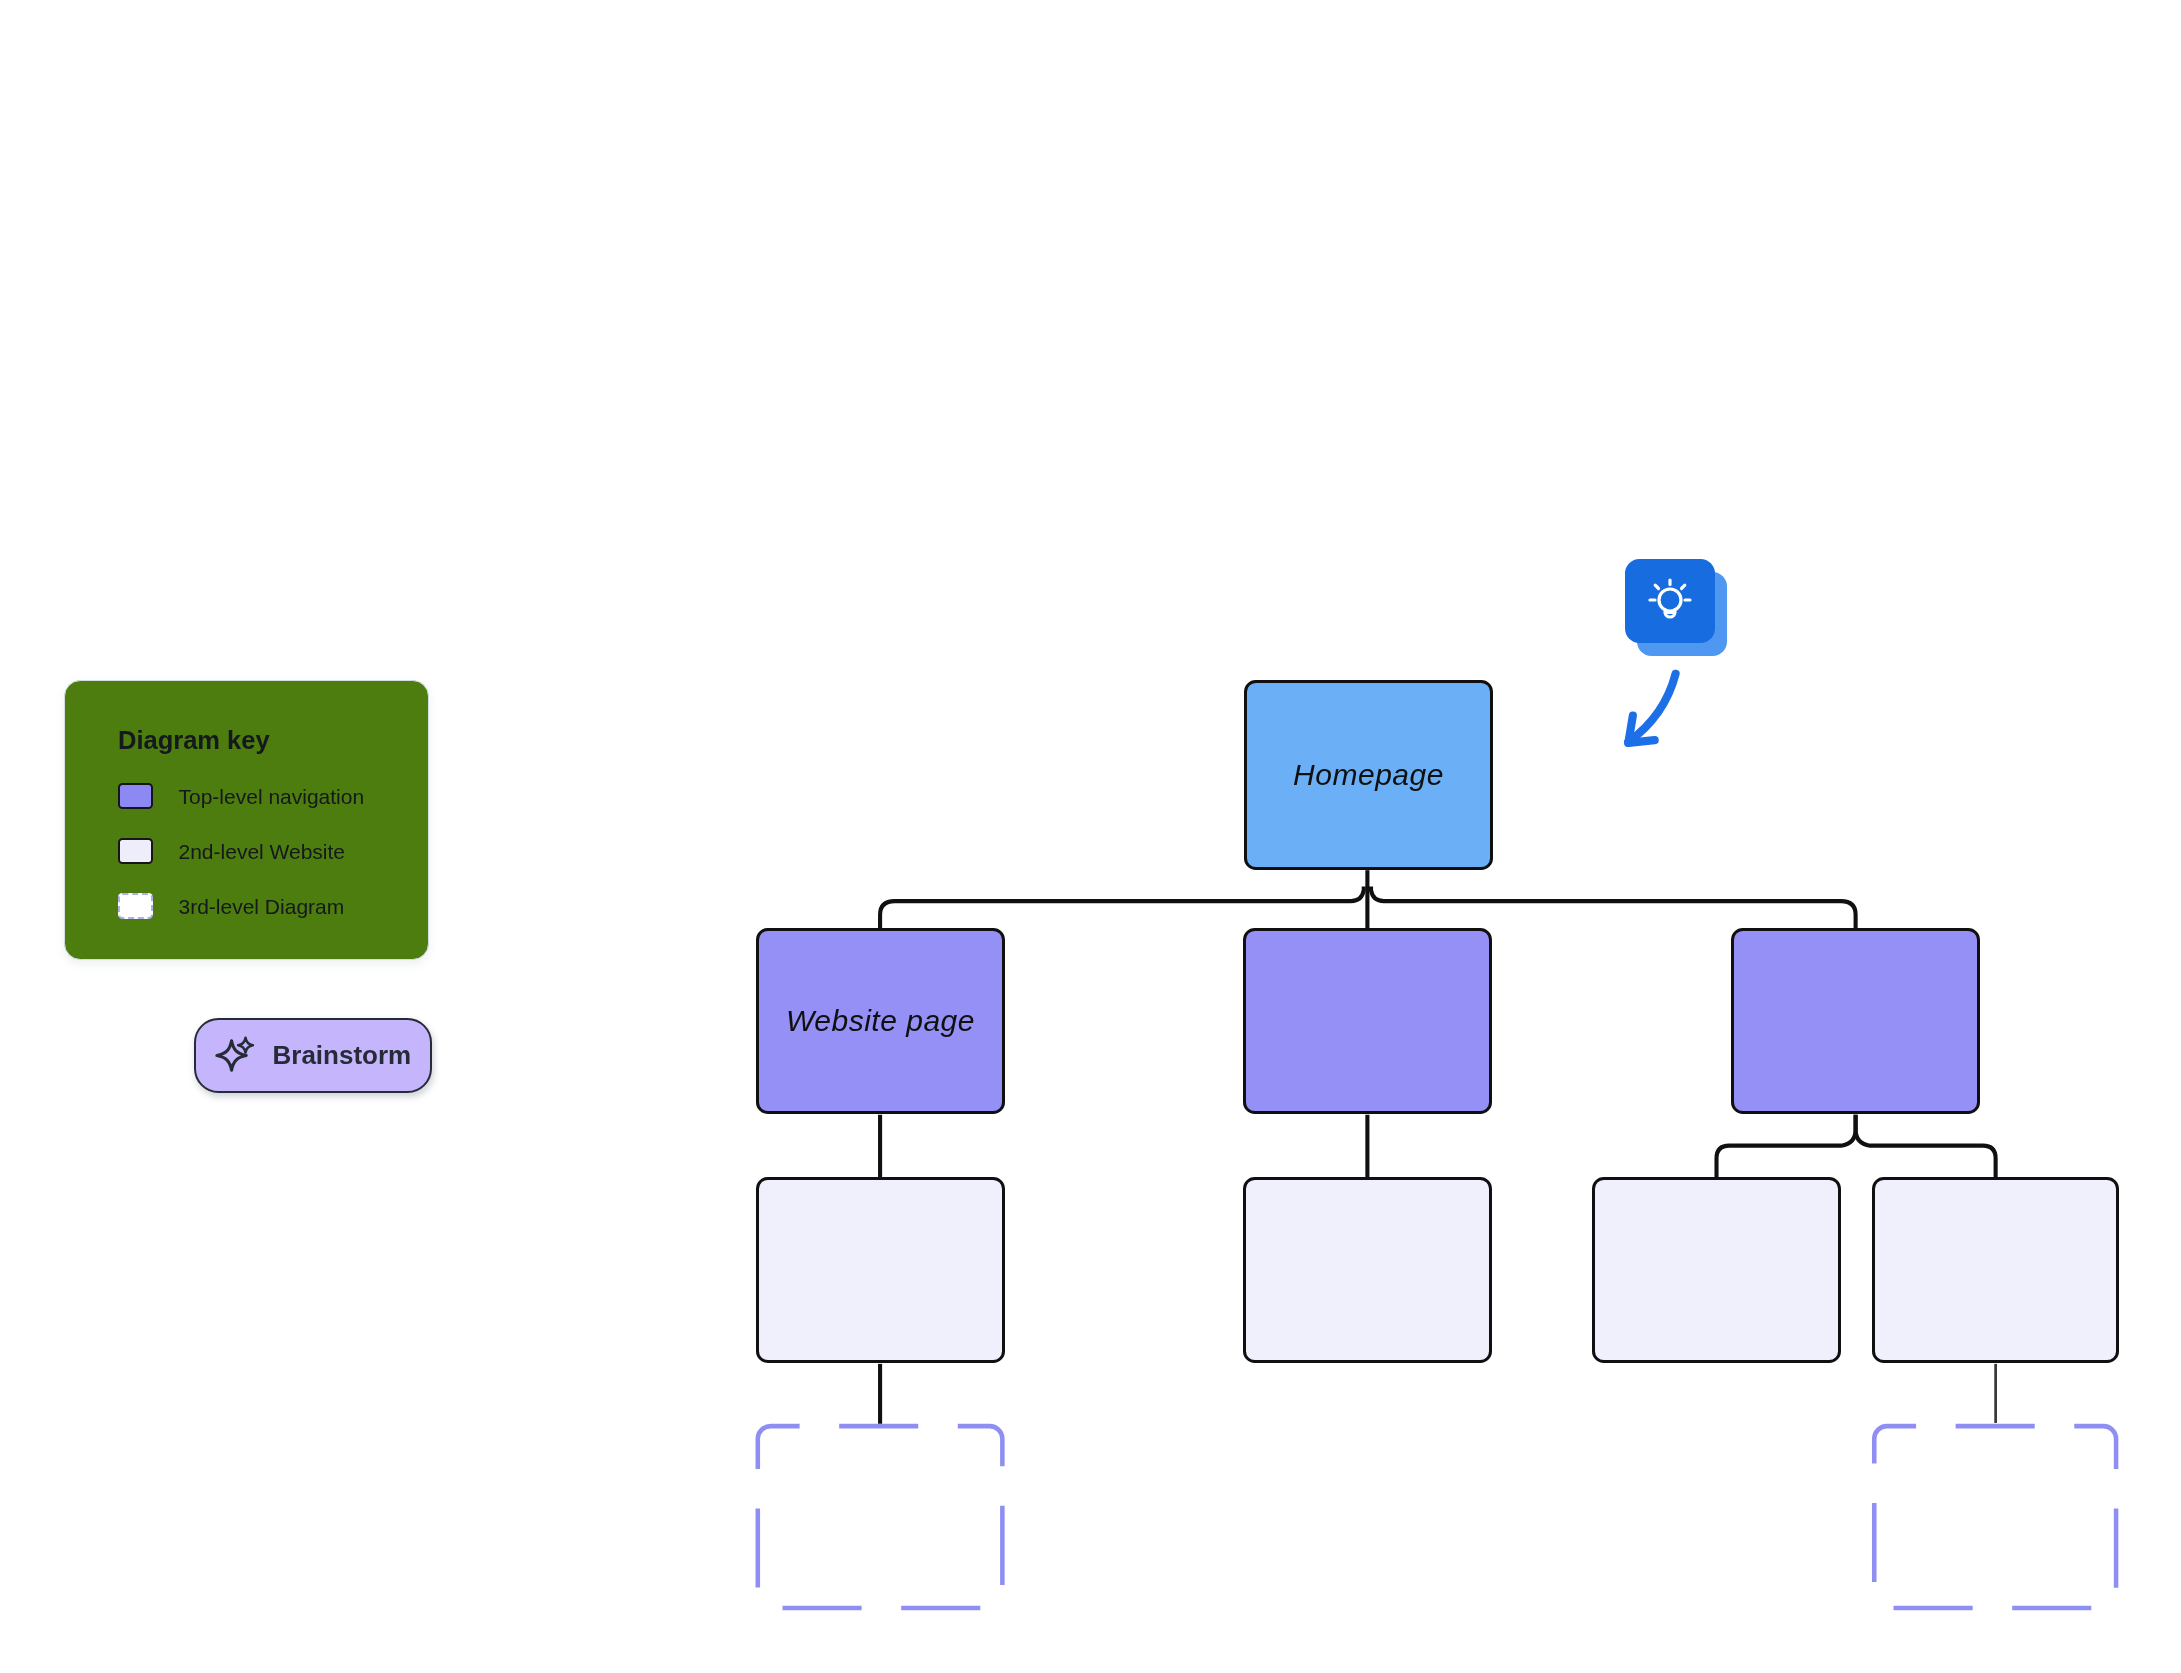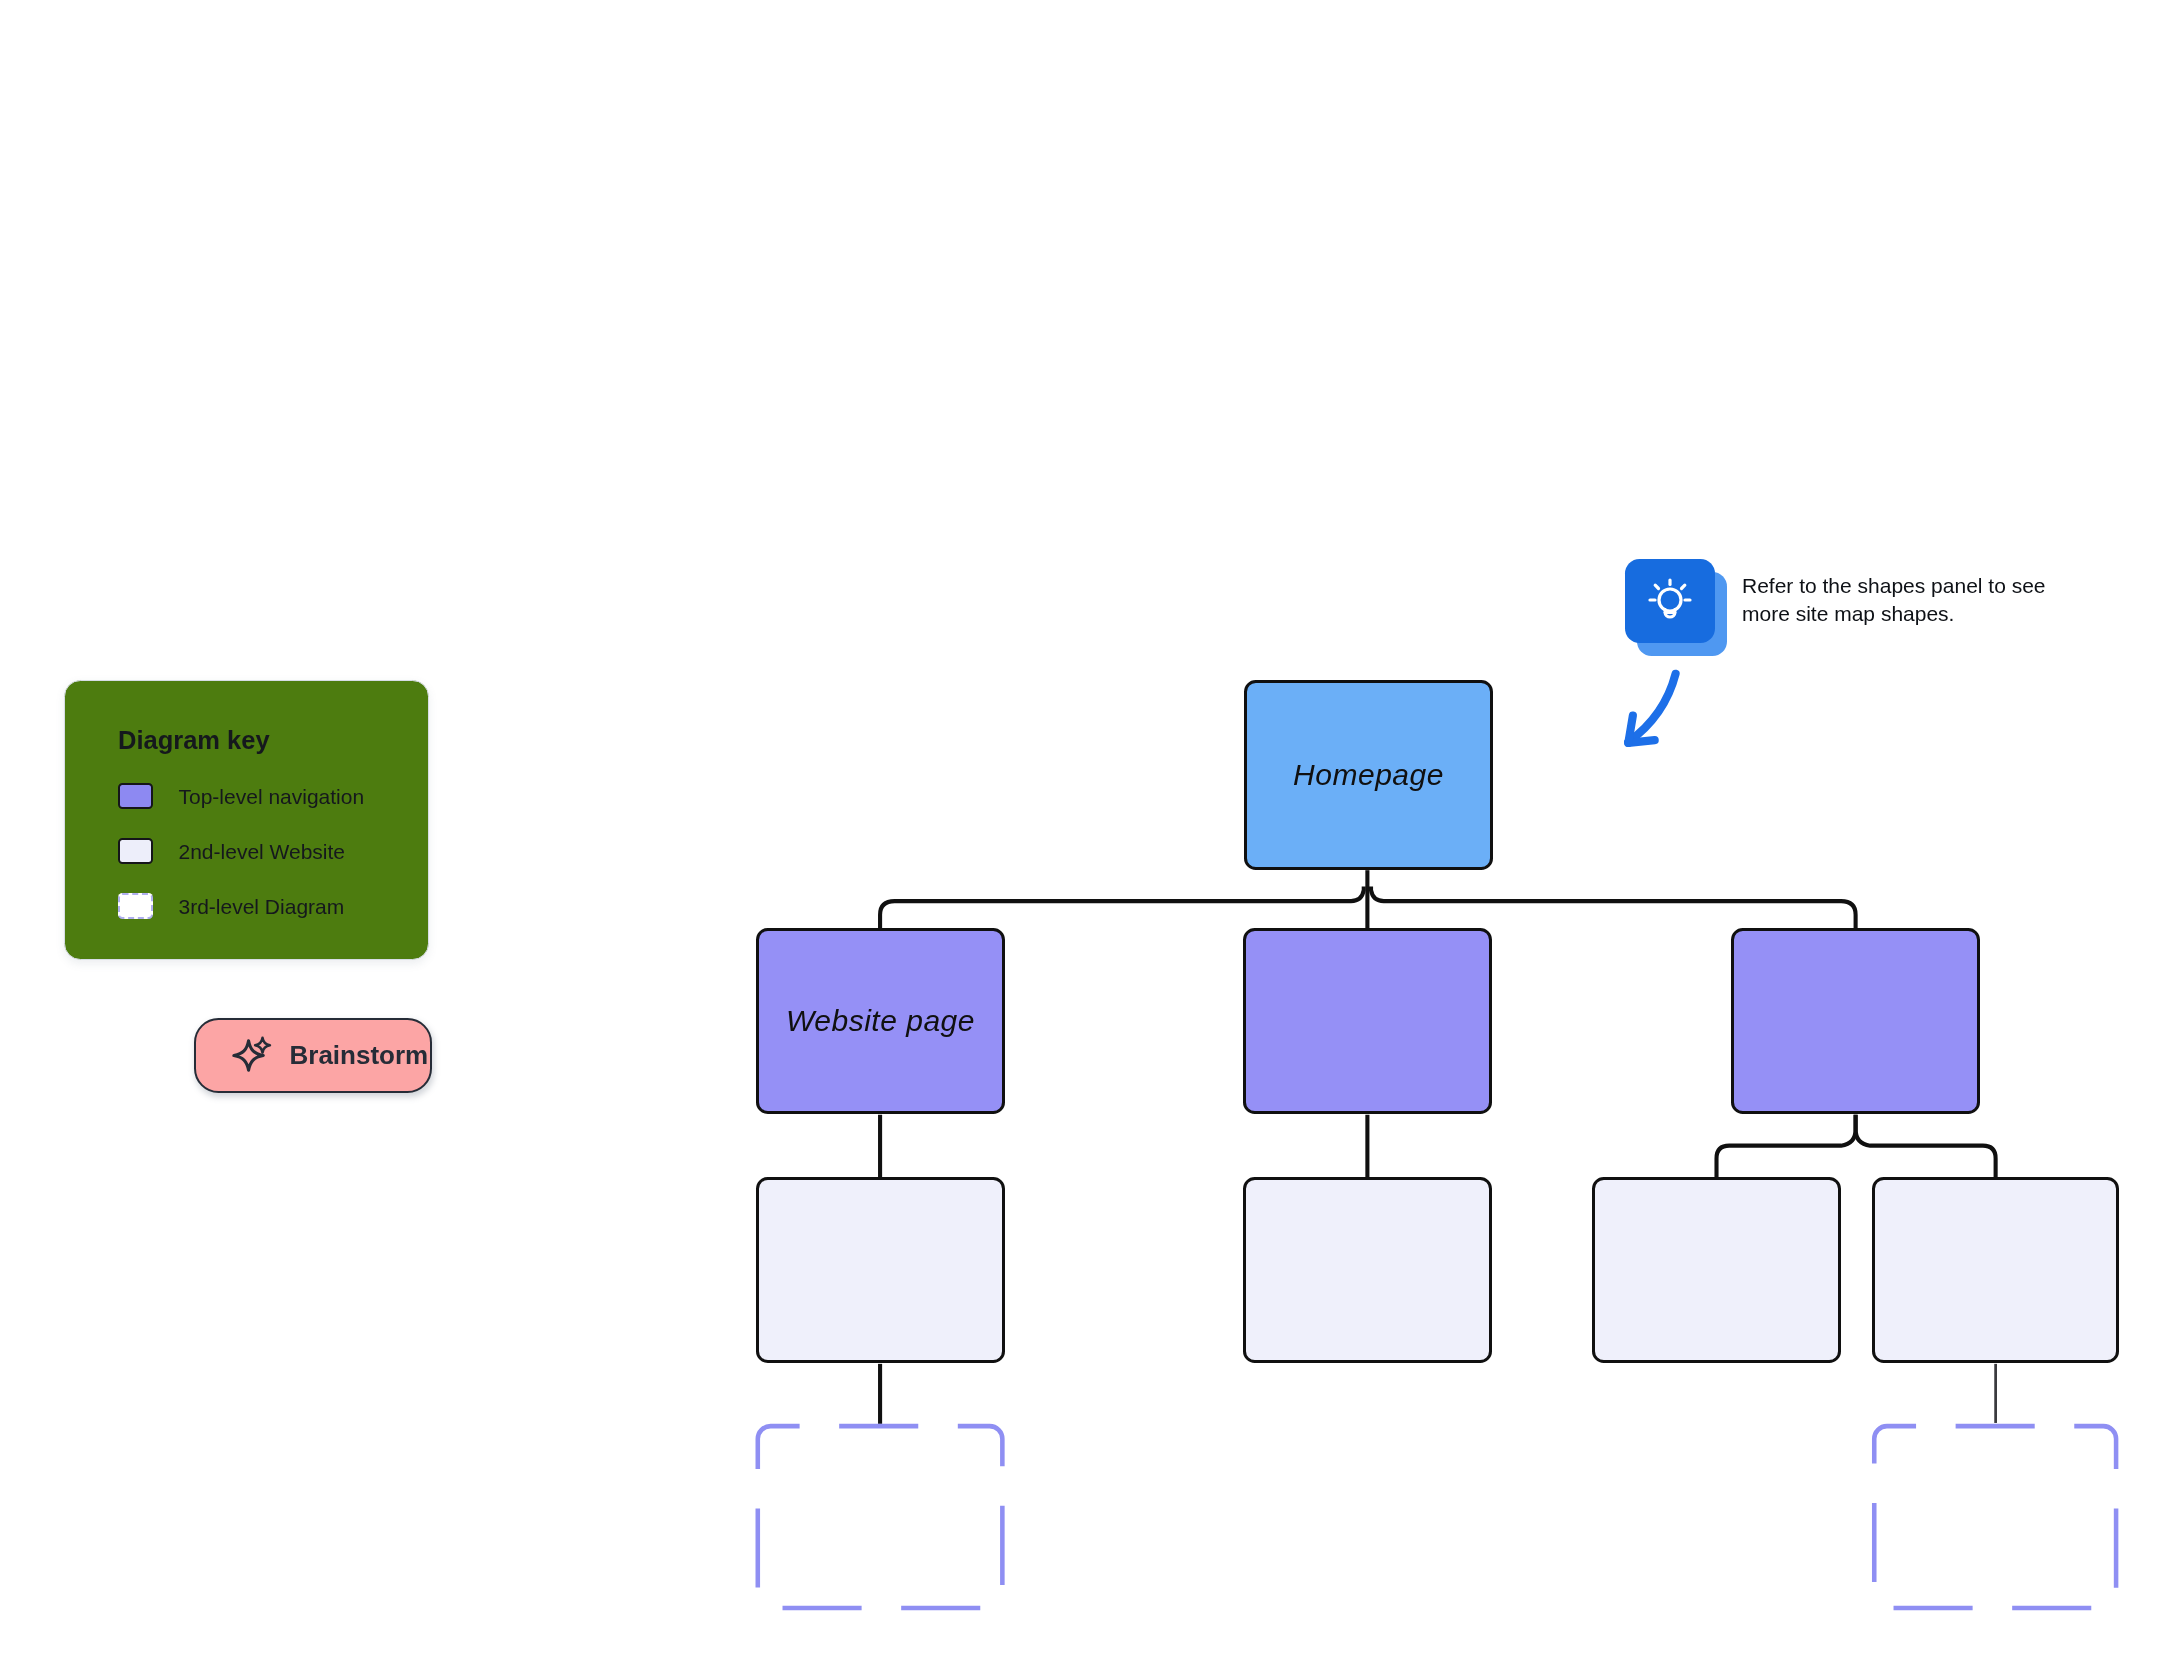"Refer to the shapes panel" div { html: <div> <div>Refer to the shapes panel to see</div> <div>more site map shapes.</div> </div> -> none }
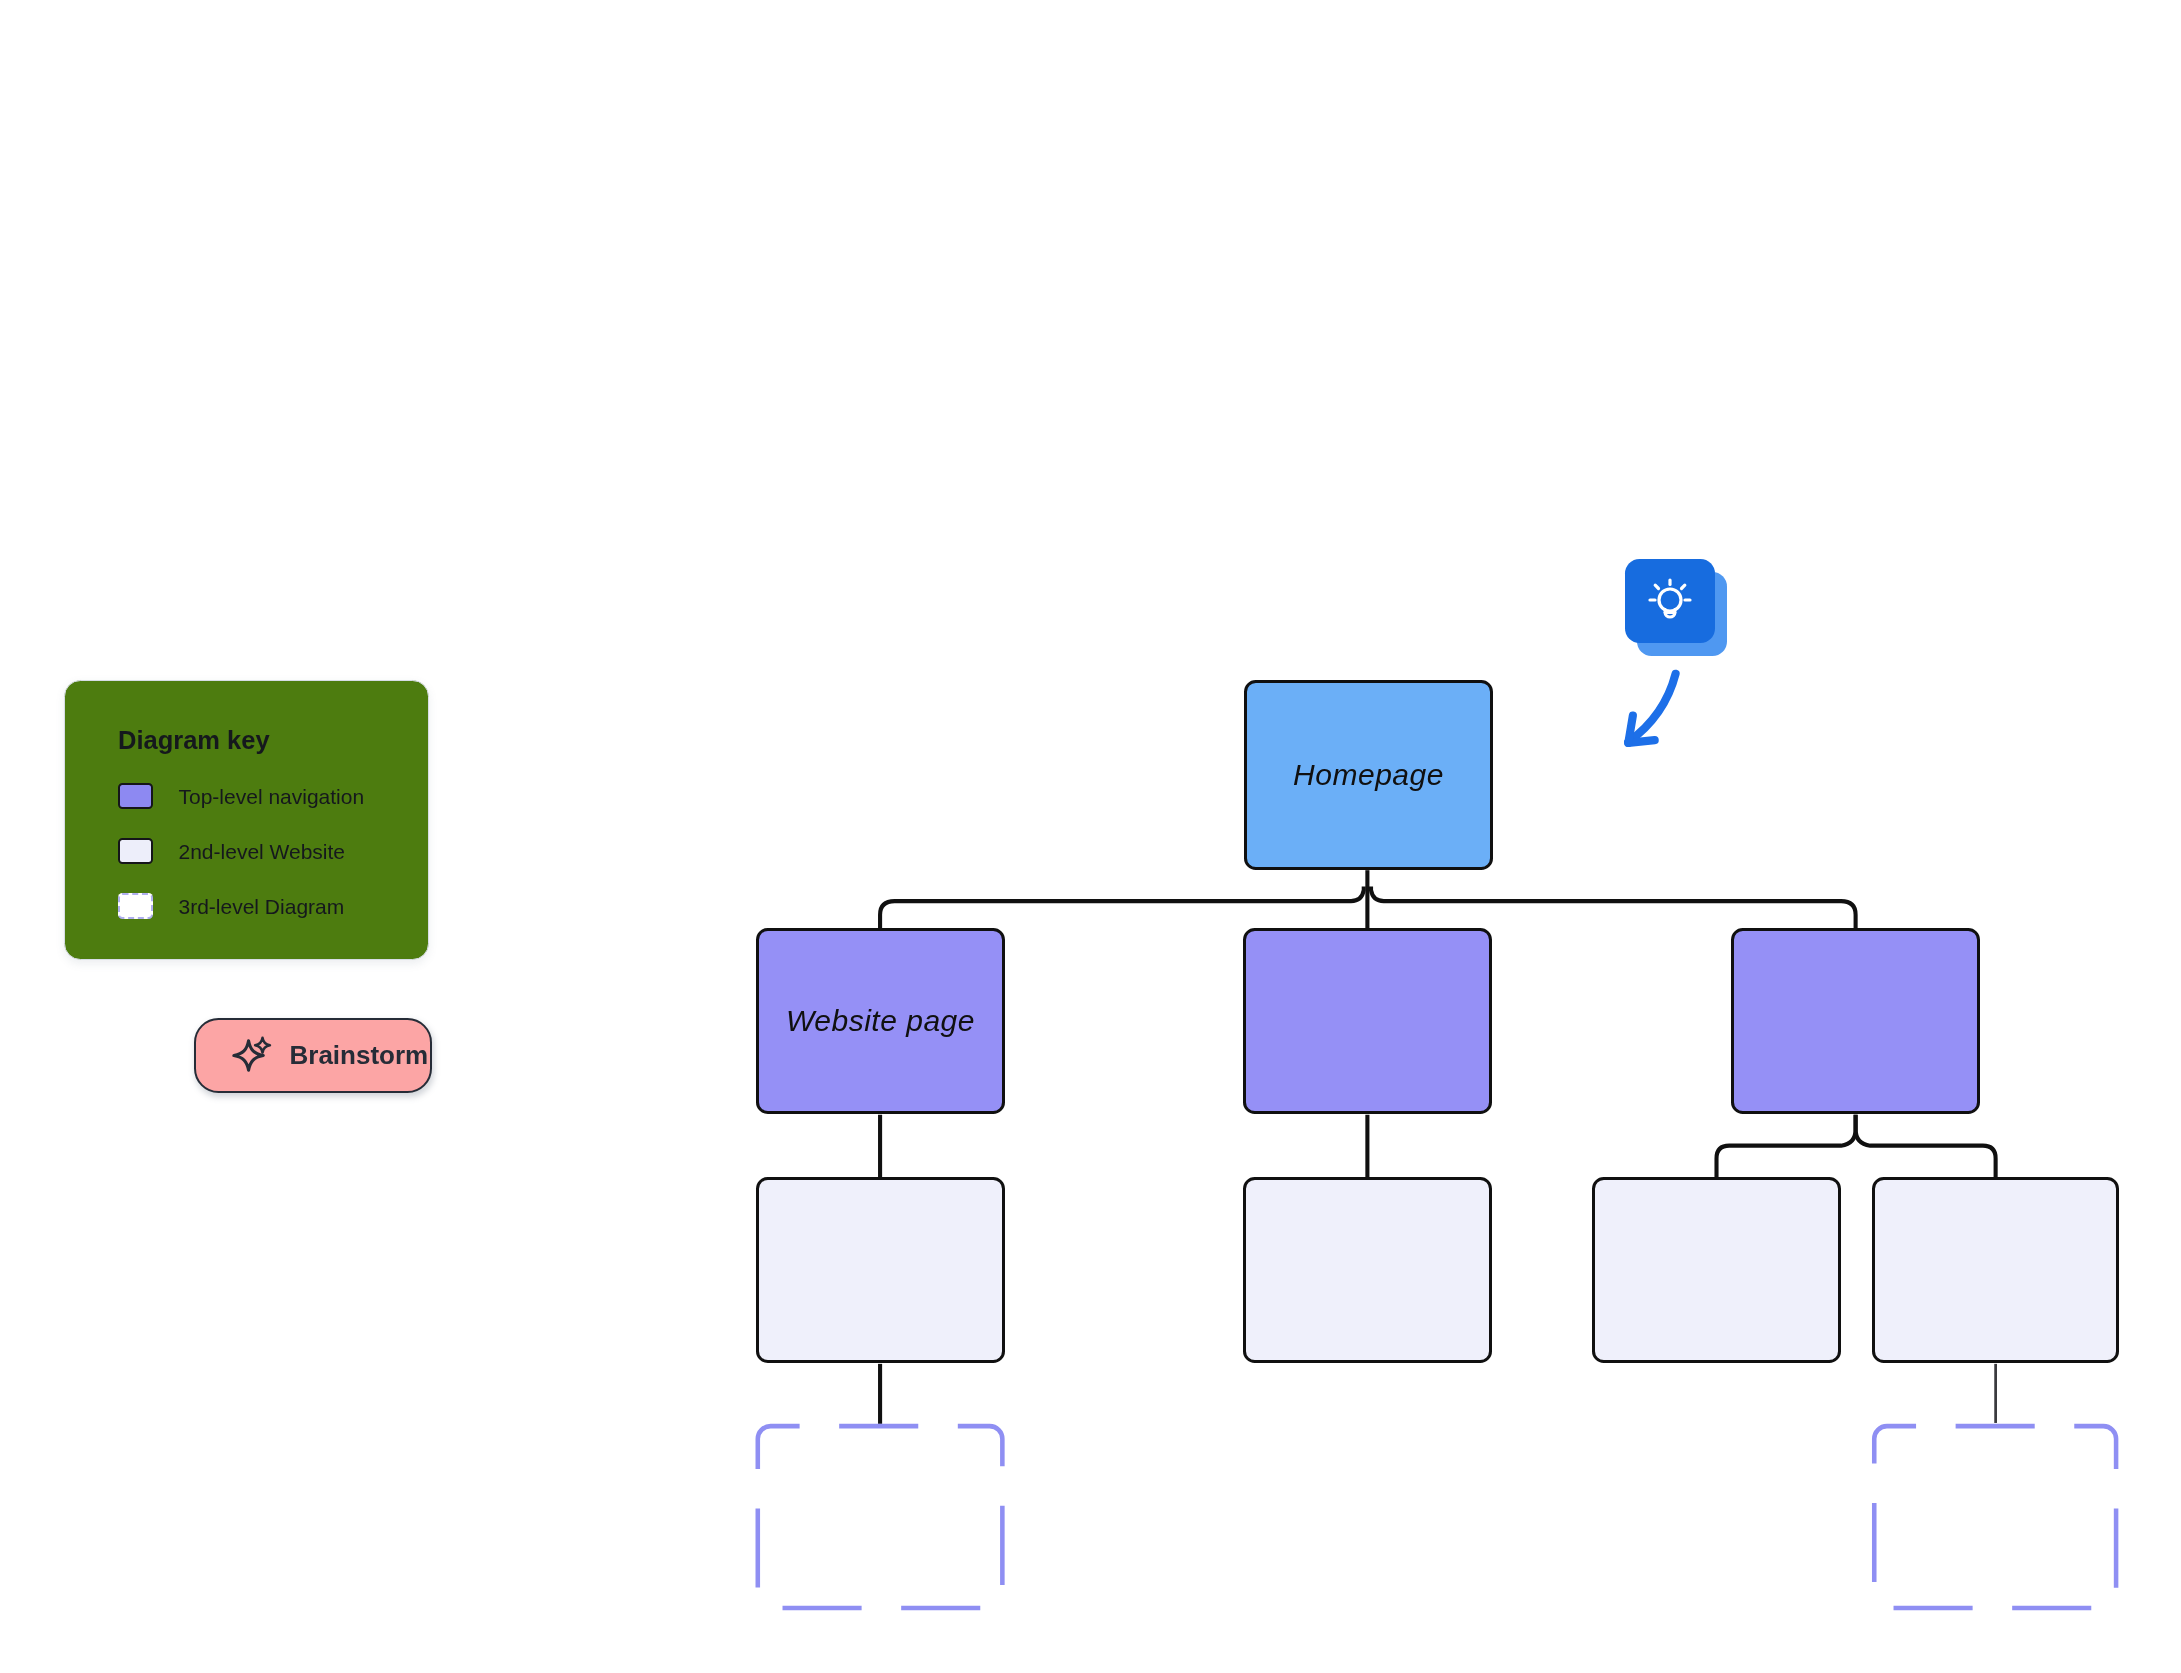"Brainstorm" #brainstorm-btn { background: #fca5a5 -> #c4b5fd; padding-left: 32px -> 15px }
